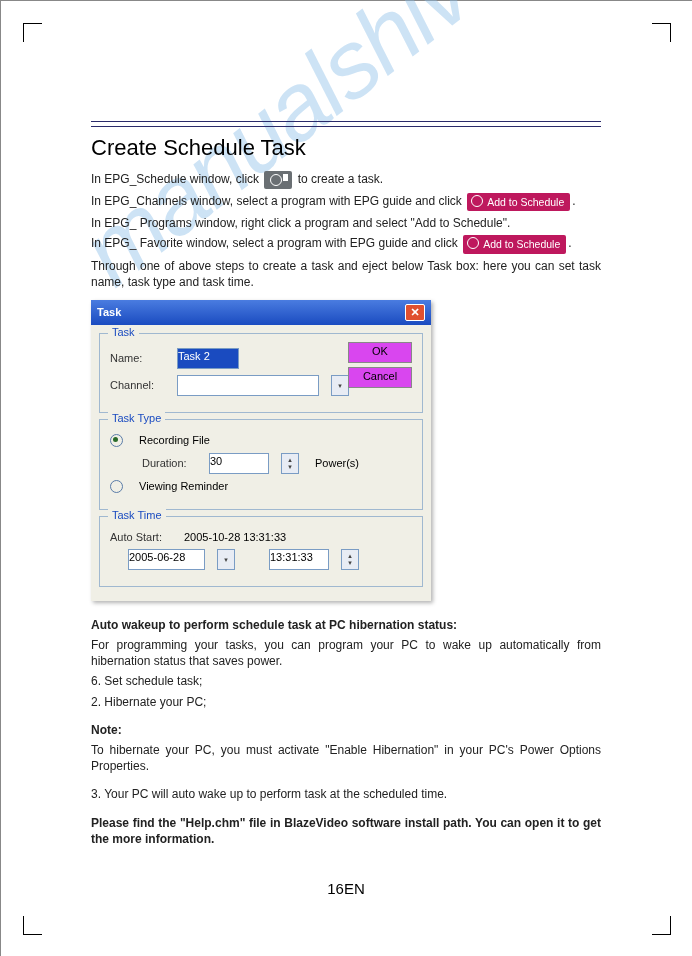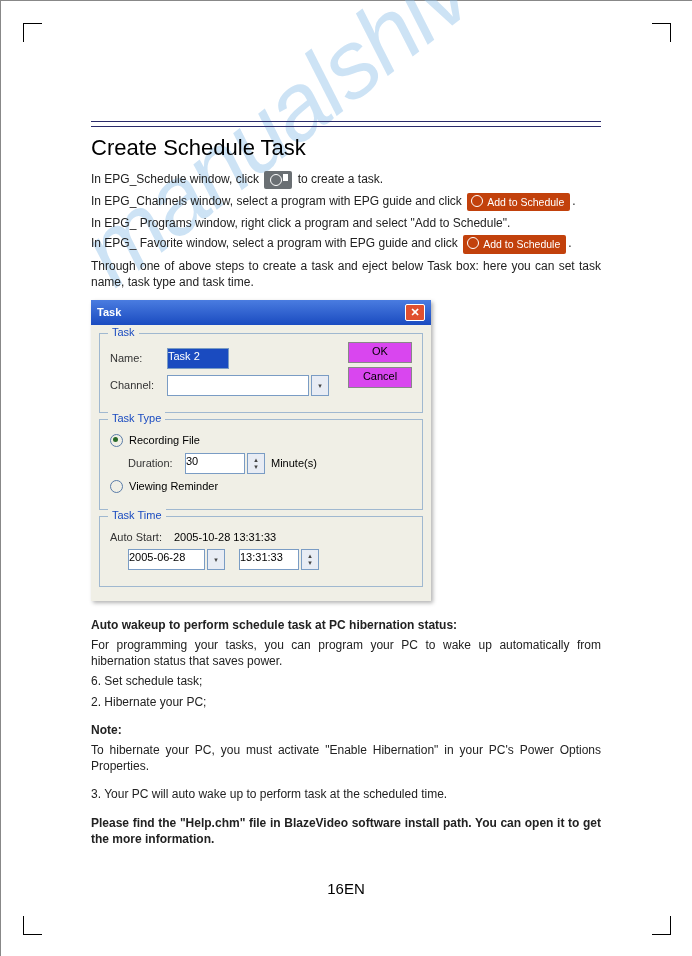"Add to Schedule" .add-btn { background: #c2410c -> #be185d }
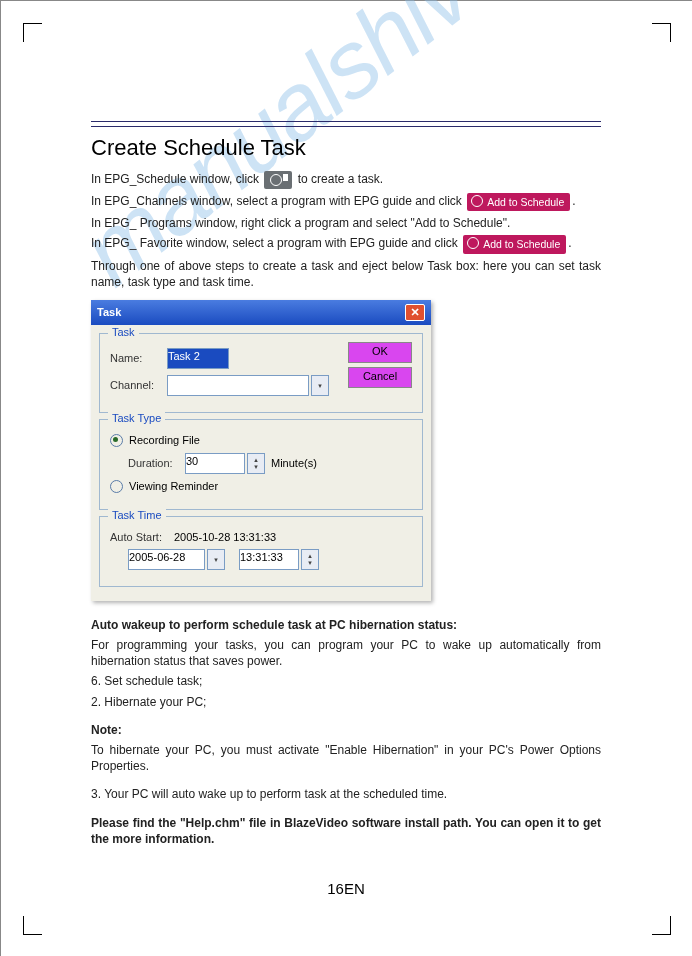"Name:" .row { gap: 2px -> 12px }
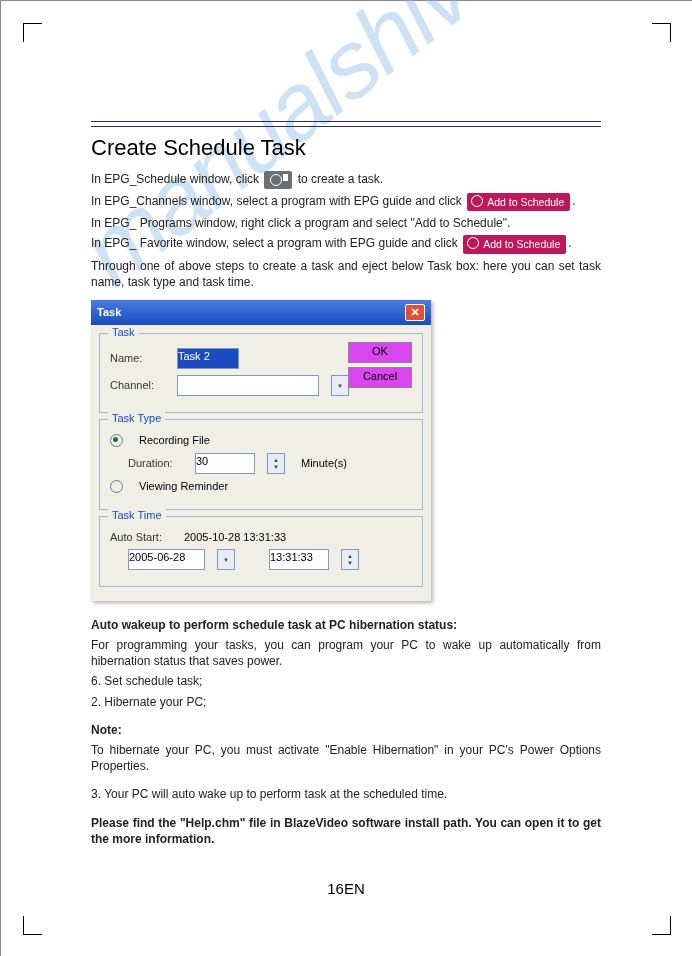"Duration:" div.row { margin-left: 18px -> 32px }
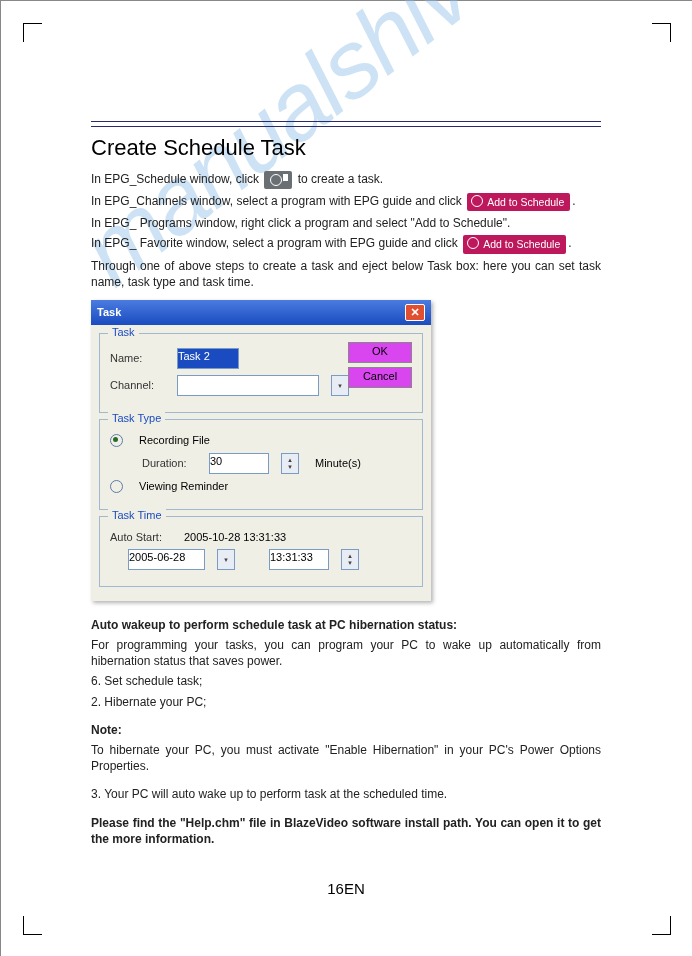"Minute(s)" span { text: Minute -> Power }
